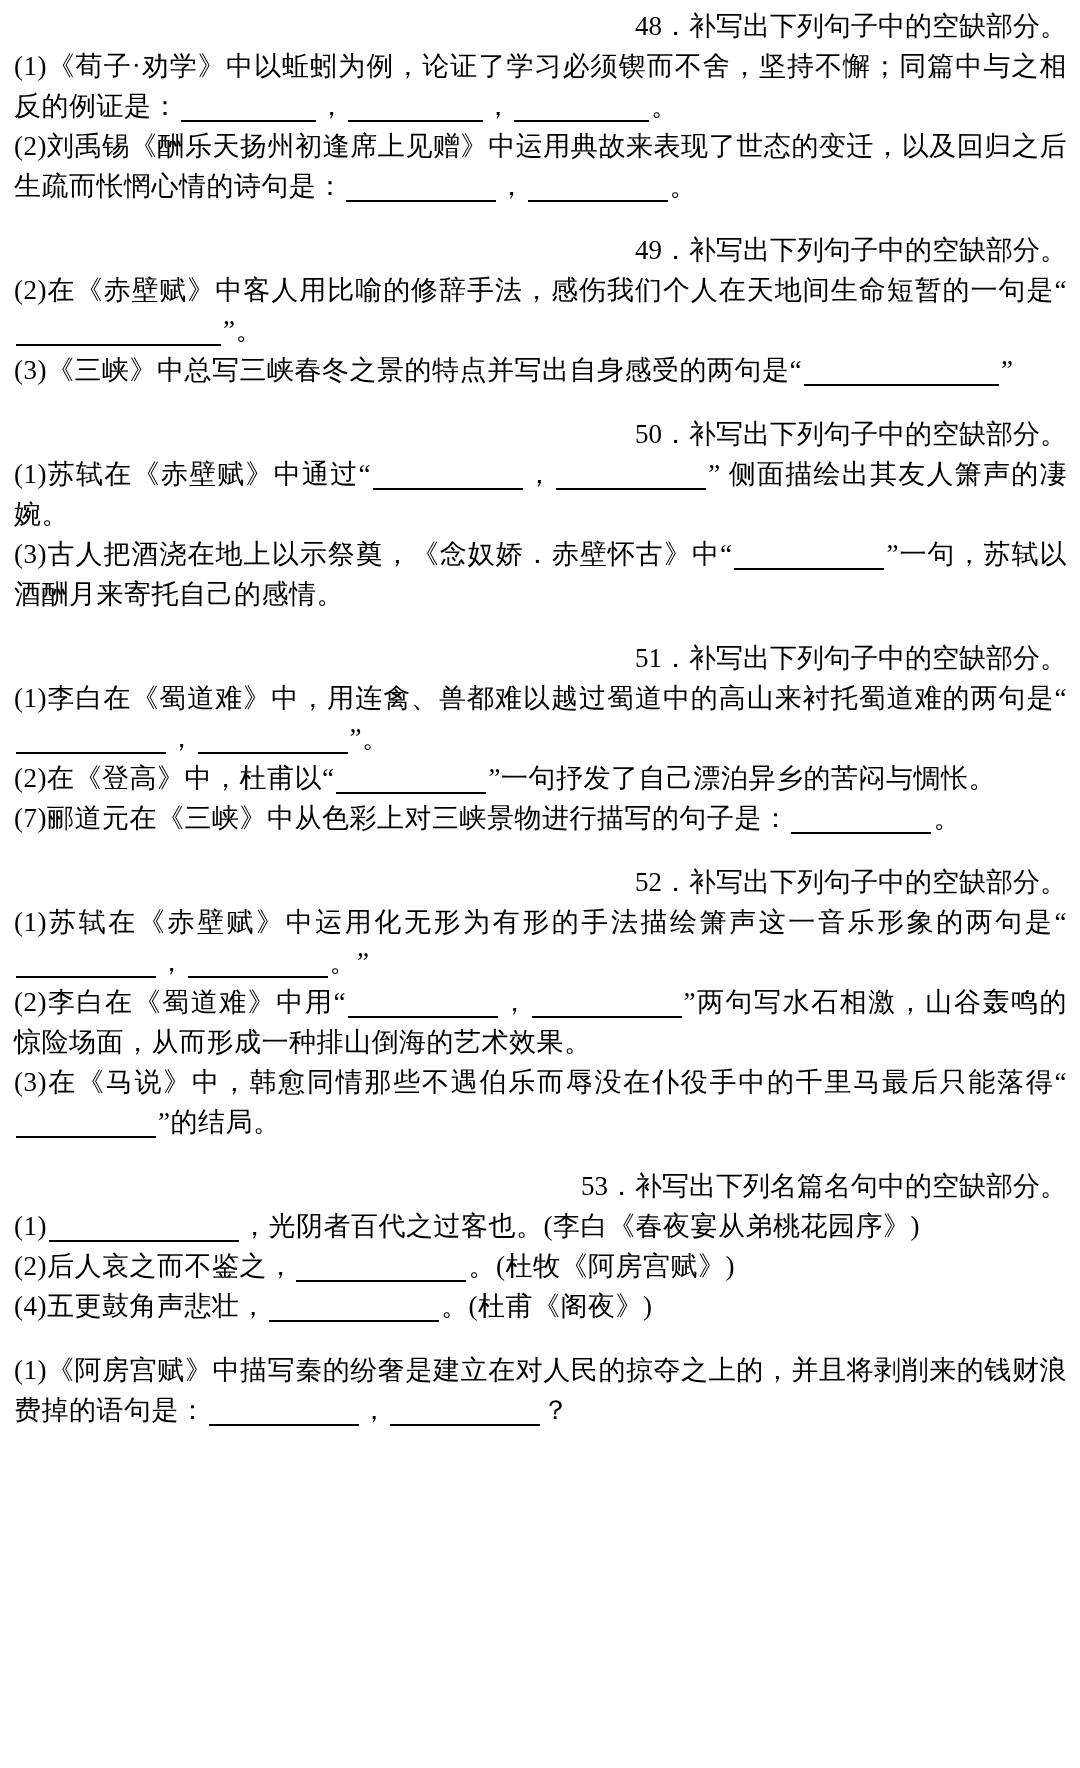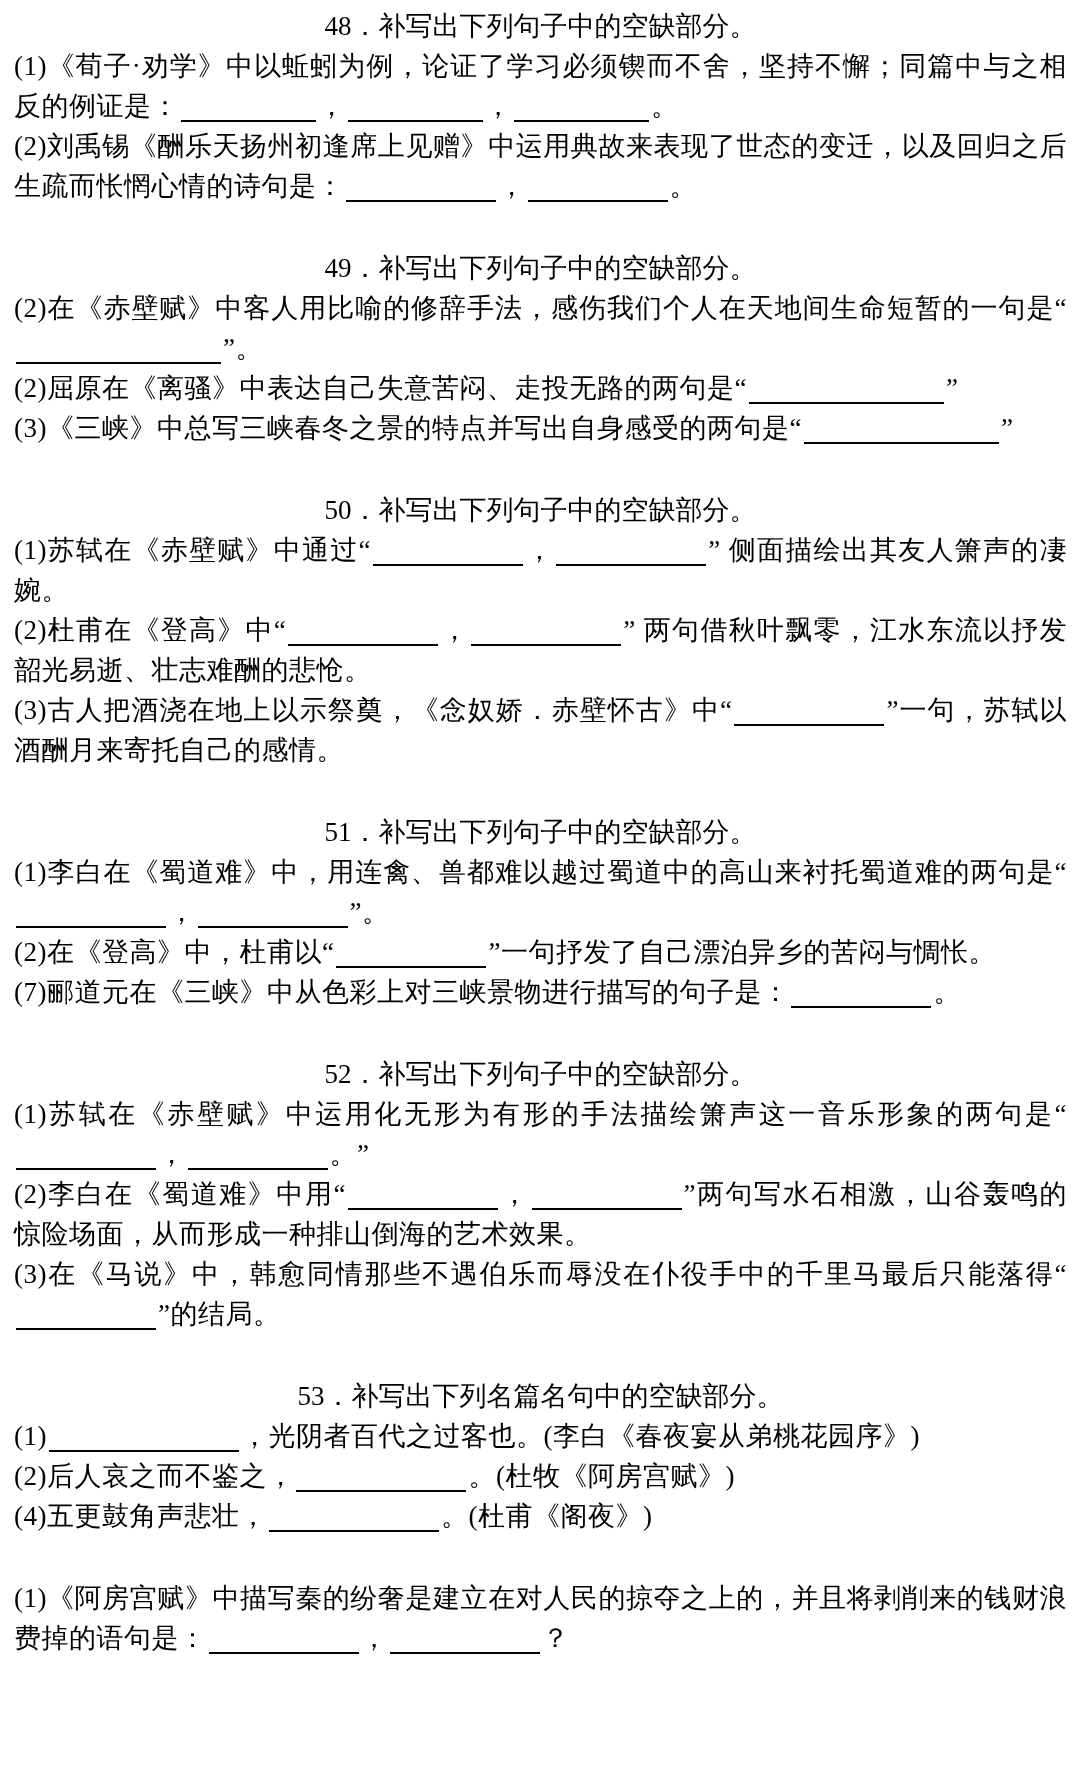"48．补写出下列句子中的空缺部分。" .heading { text-align: center -> right }
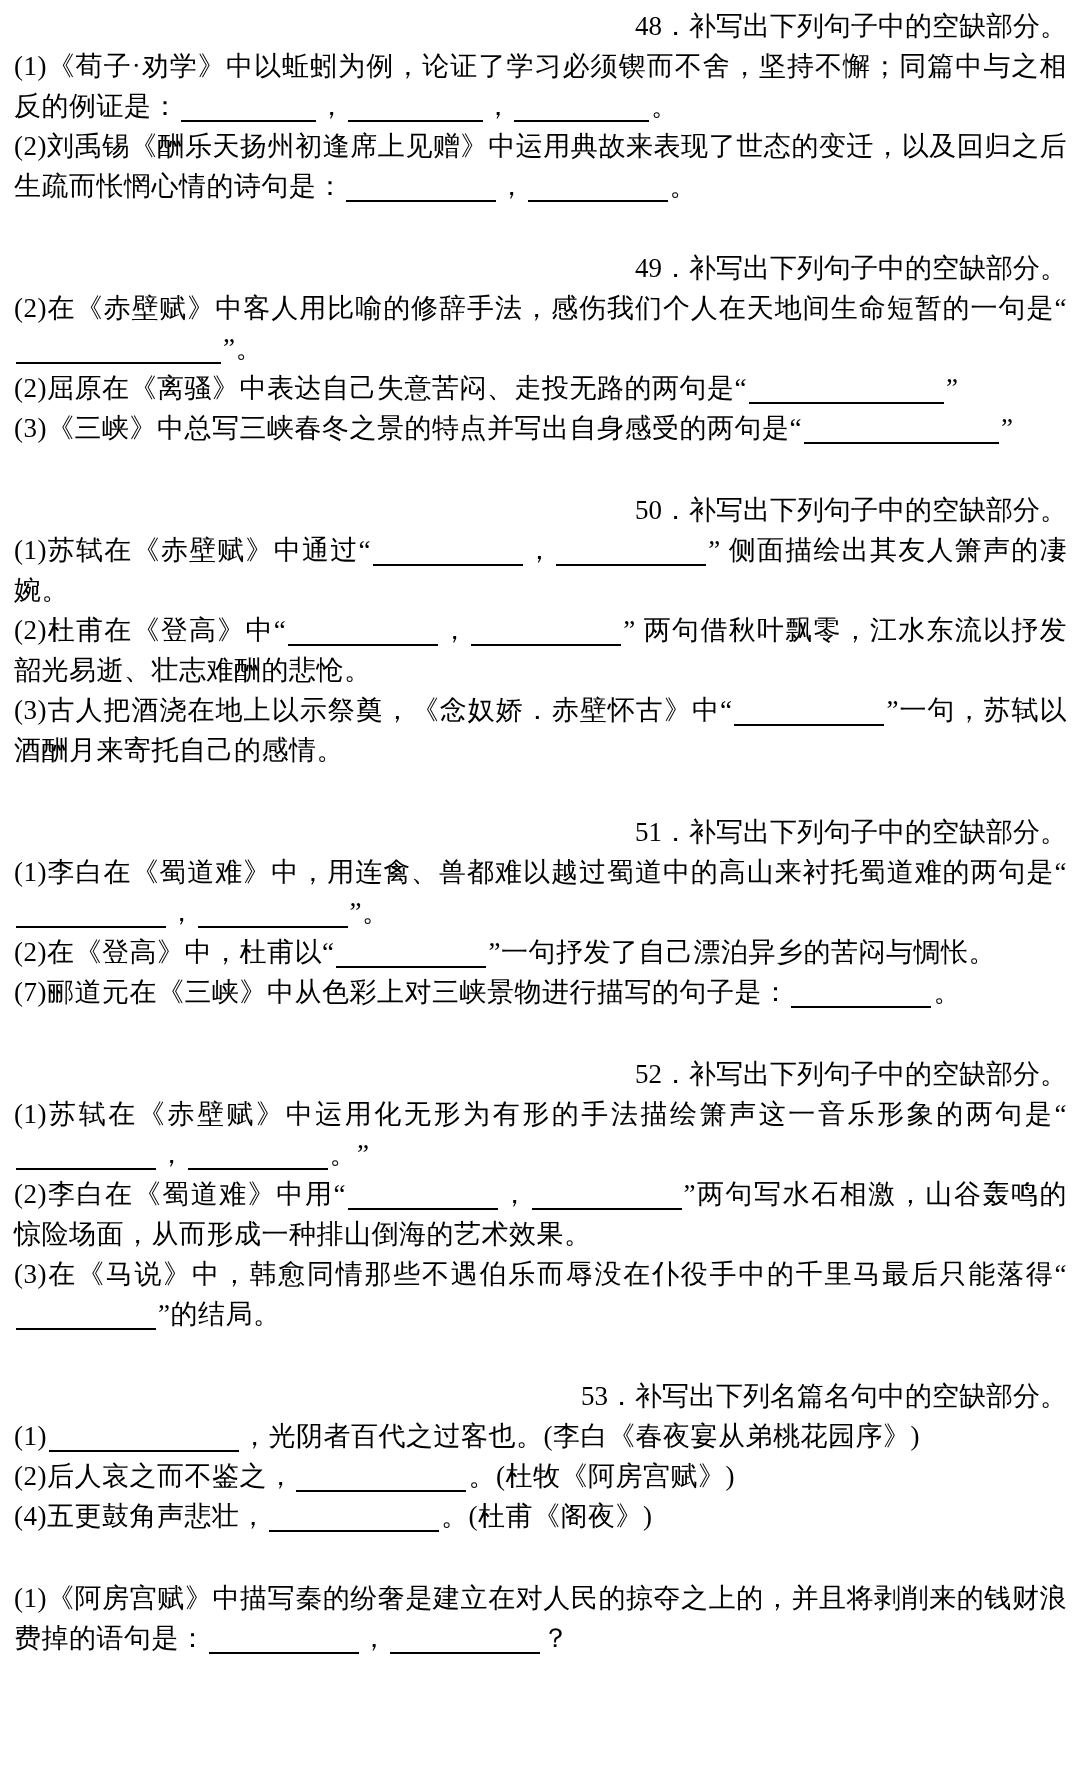"49．补写出下列句子中的空缺部分。" .question-block + .question-block { margin-top: 42px -> 24px }
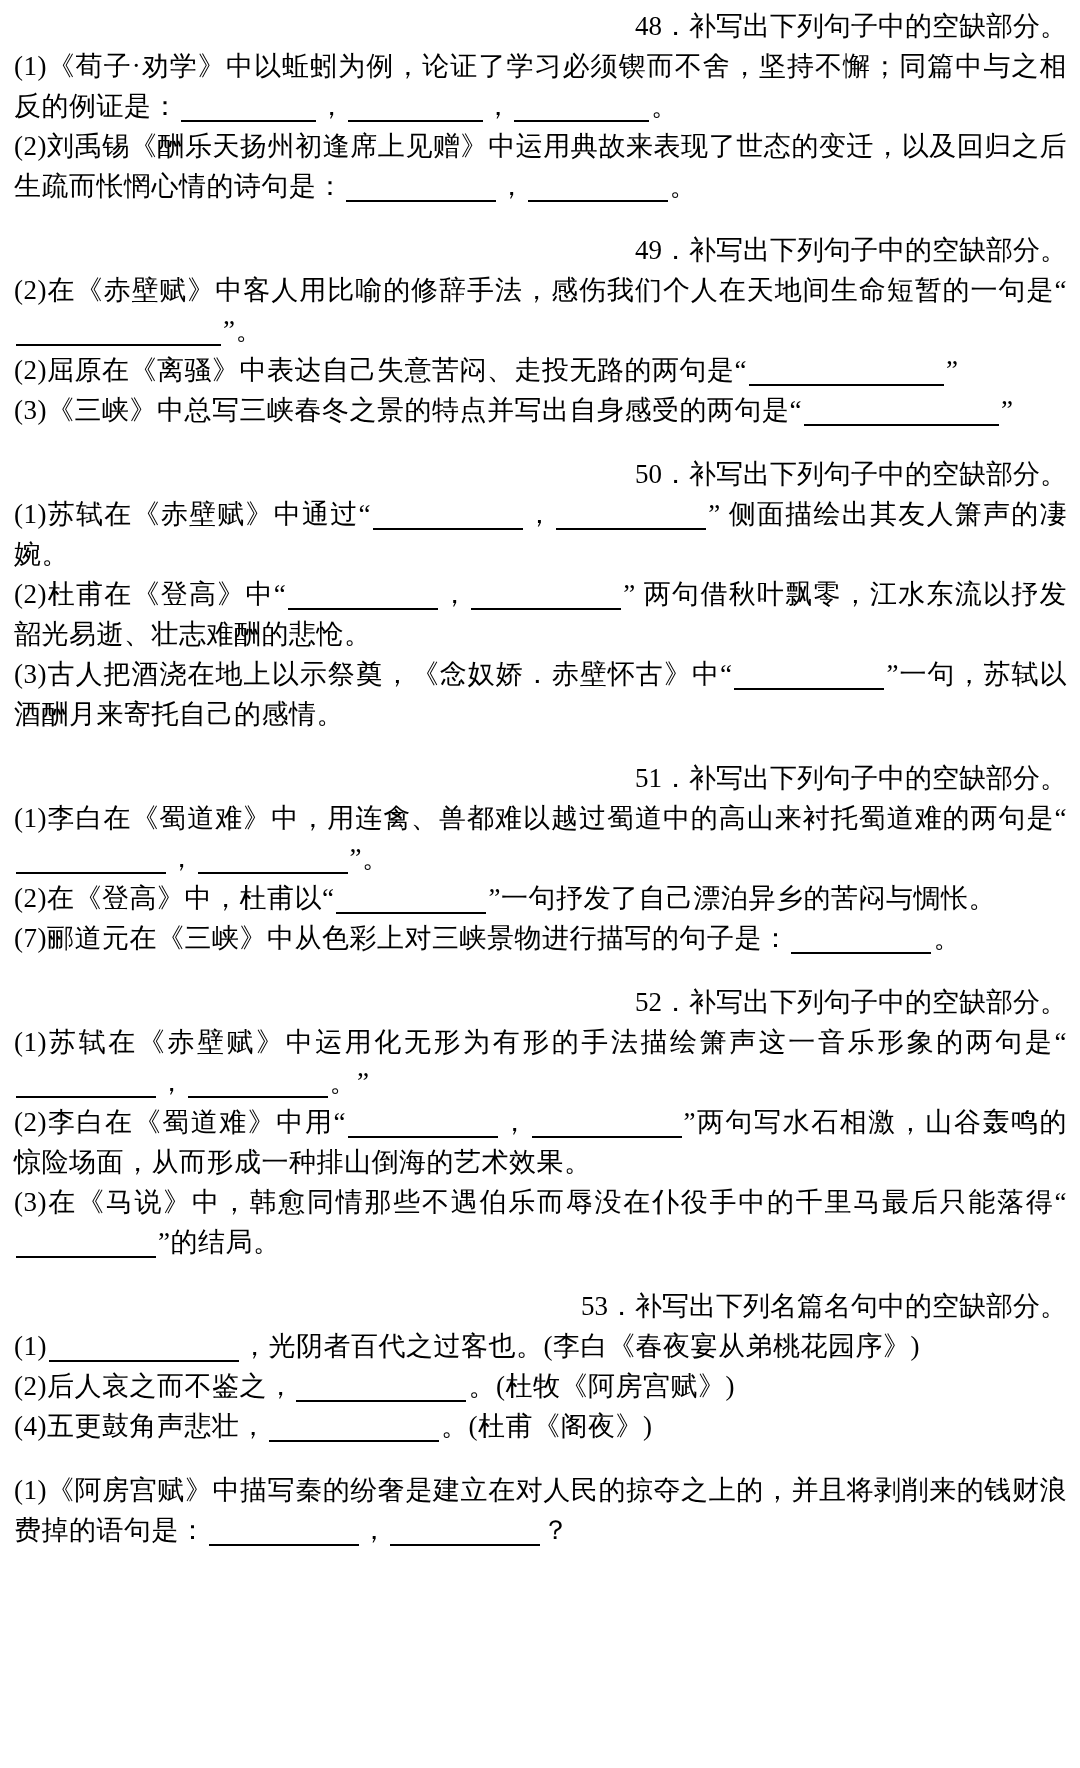"(2)屈原在《离骚》中表达自己失意苦闷、走投无路的两句是“ ”" div.item { html: <div><span>(2)屈原在《离骚》中表达自己失意苦闷、走投无路的两句是“</span><span></span><span>”</span></div> -> none }
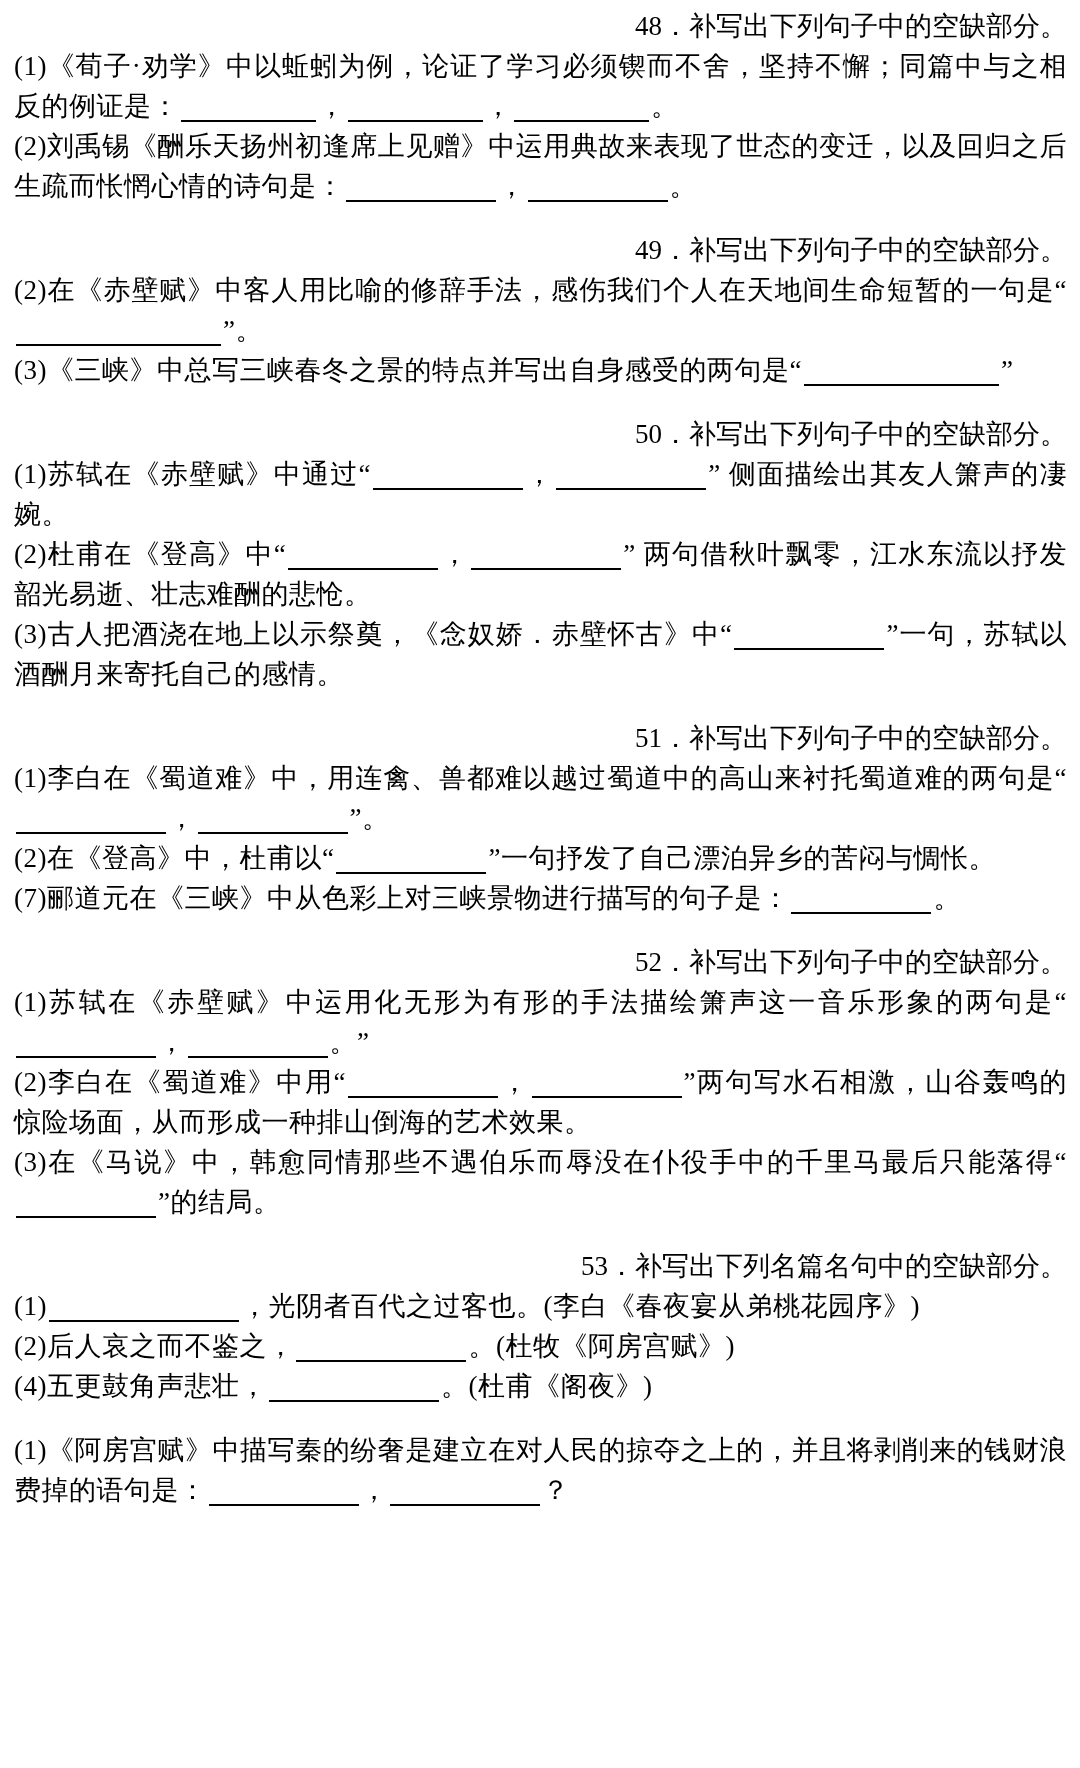"(2)杜甫在《登高》中“ ， ”" div.item { html: <div><span>(2)杜甫在《登高》中“</span><span></span><span>，</span><span></span><span>” 两句借秋叶飘零，江水东流以抒发韶光易逝、壮志难酬的悲怆。</span></div> -> none }
